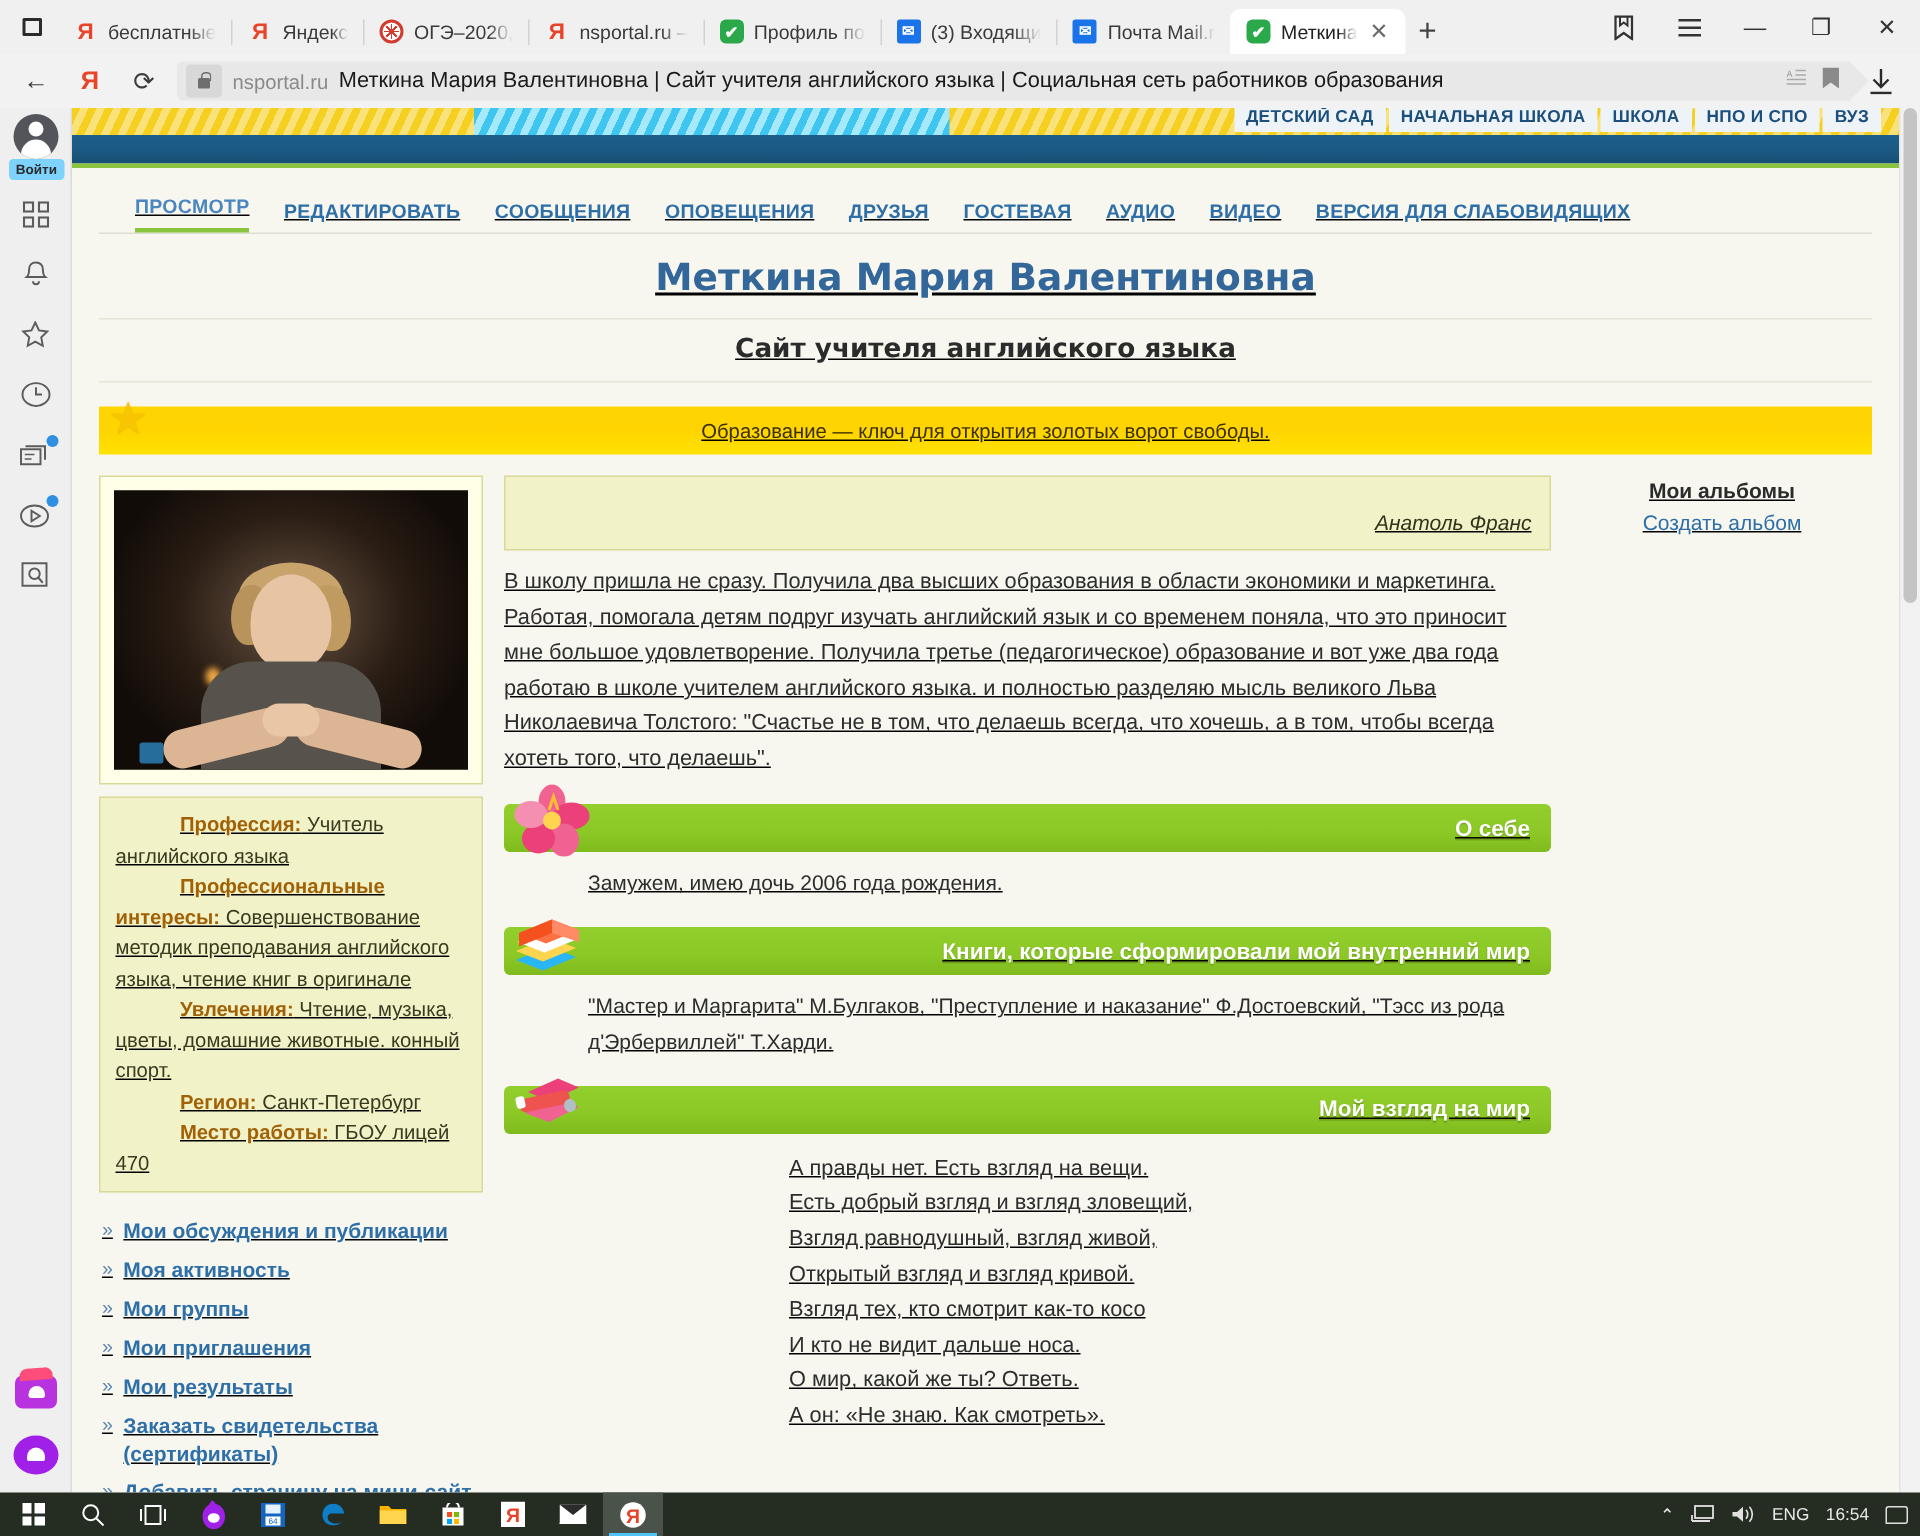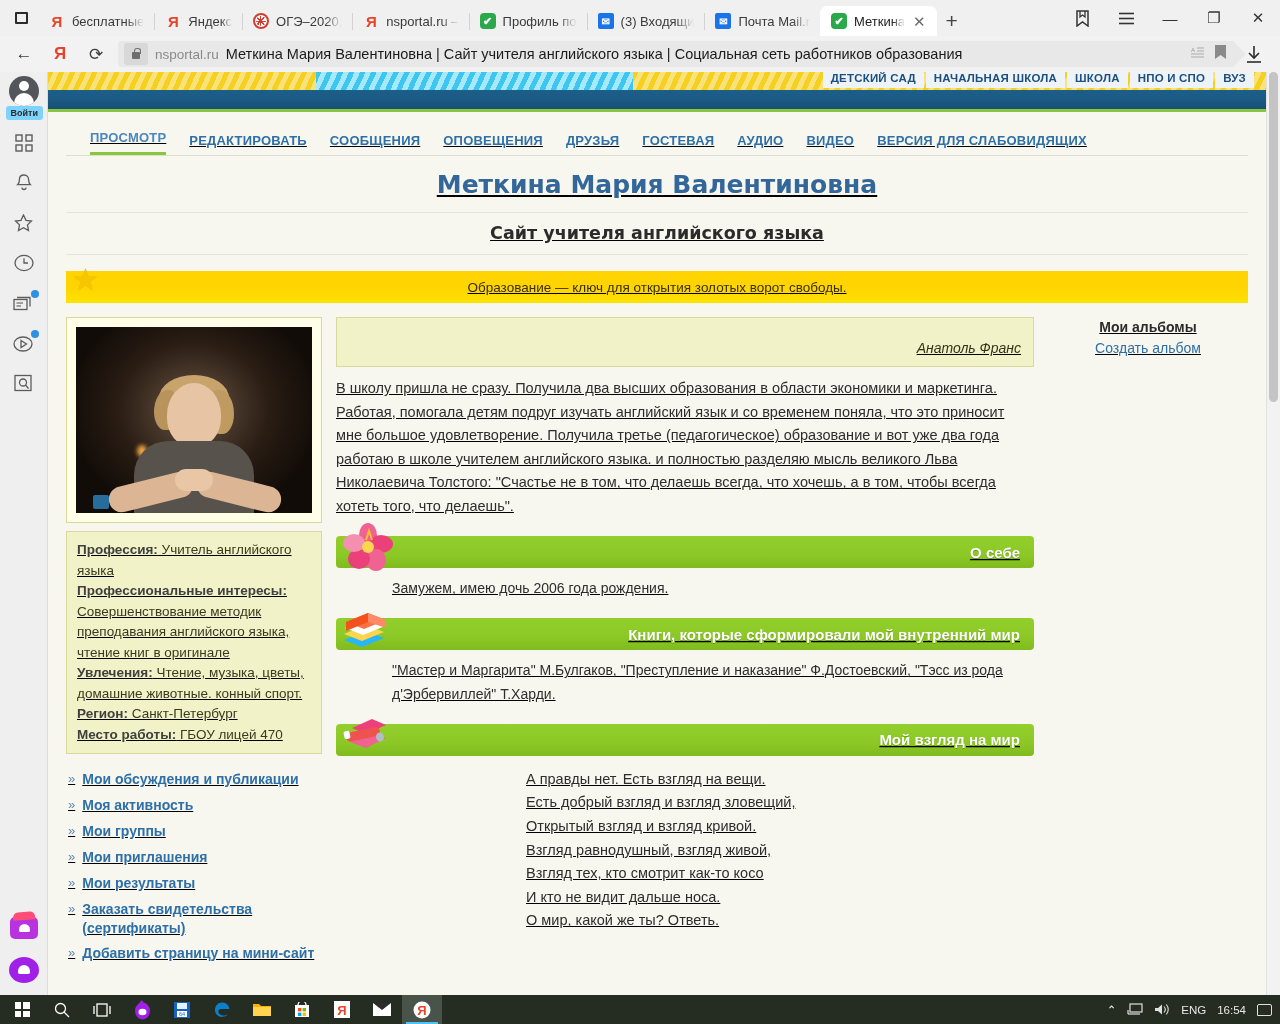"Профессия:" .infocard b { color: #404040 -> #a16207; margin-left: none -> 43px }
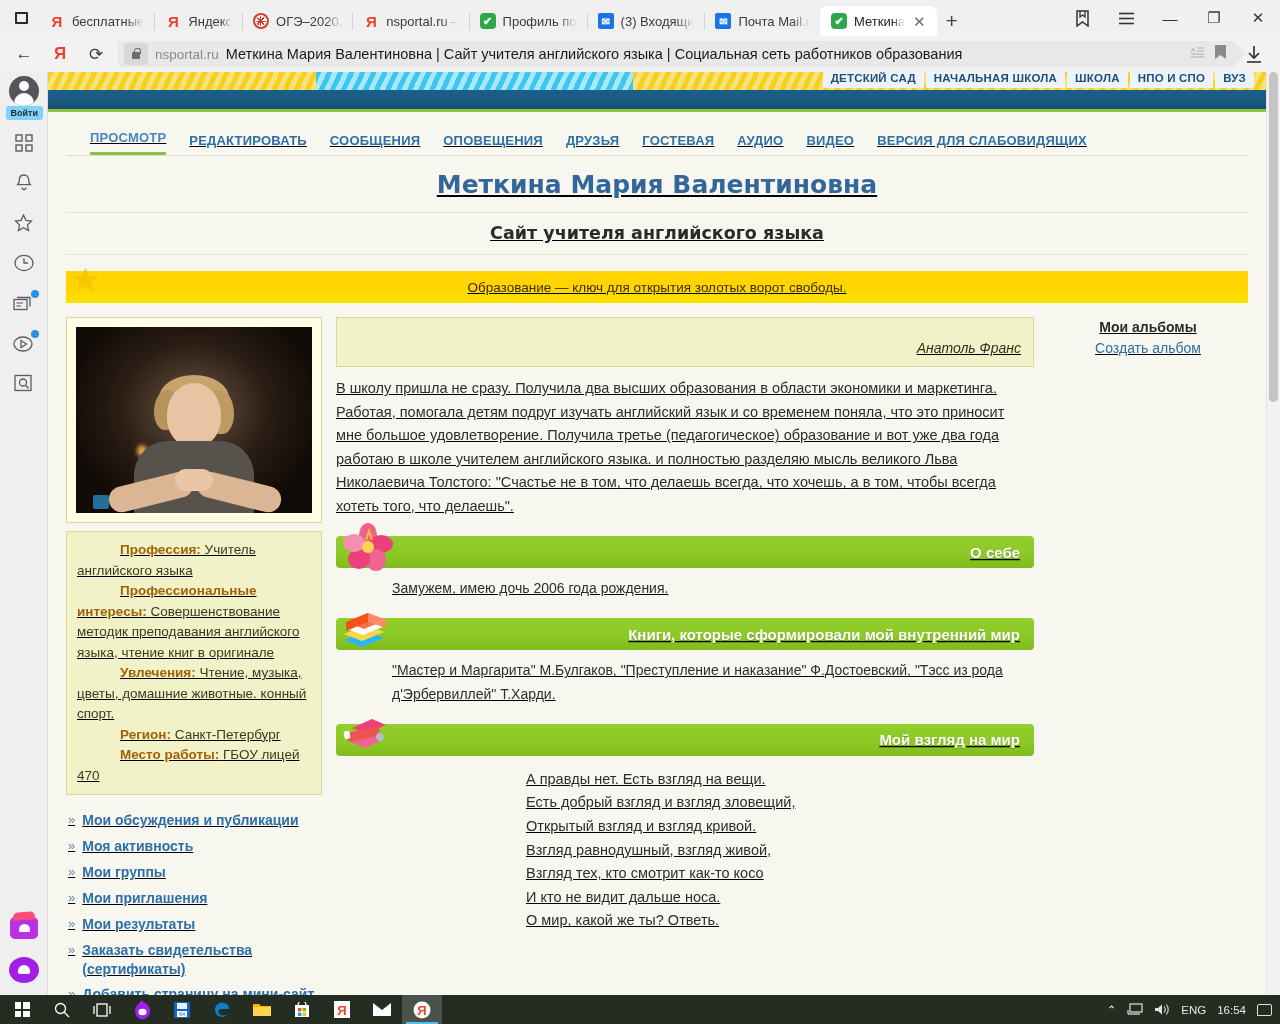"Открытый взгляд и взгляд кривой." div { order: before "Взгляд равнодушный, взгляд живой," -> after "Взгляд равнодушный, взгляд живой," }
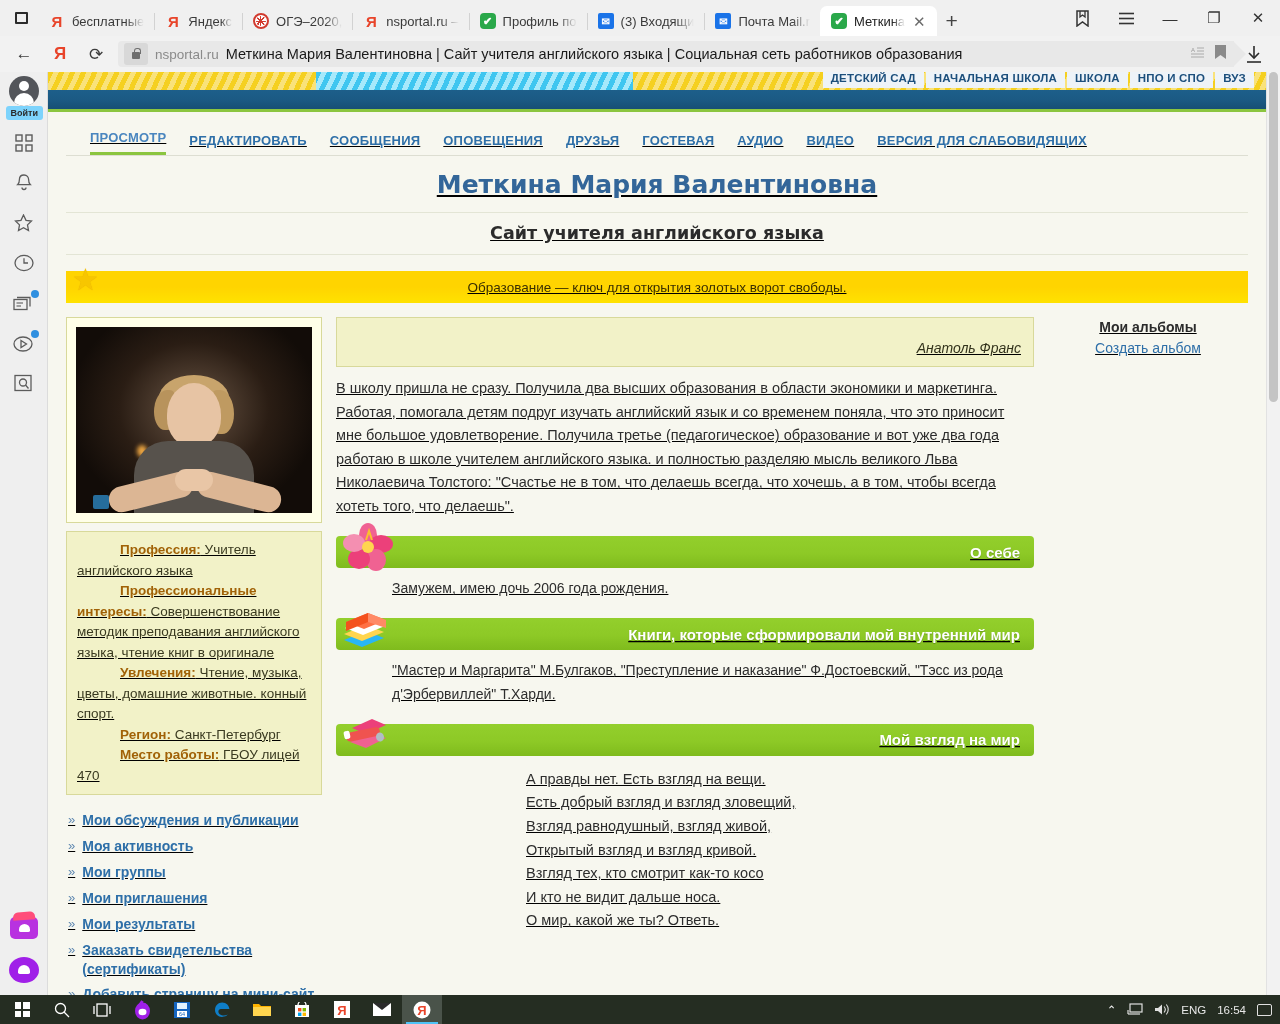"А он: «Не знаю. Как" div { html: none -> <div>А он: «Не знаю. Как смотреть».</div> }
